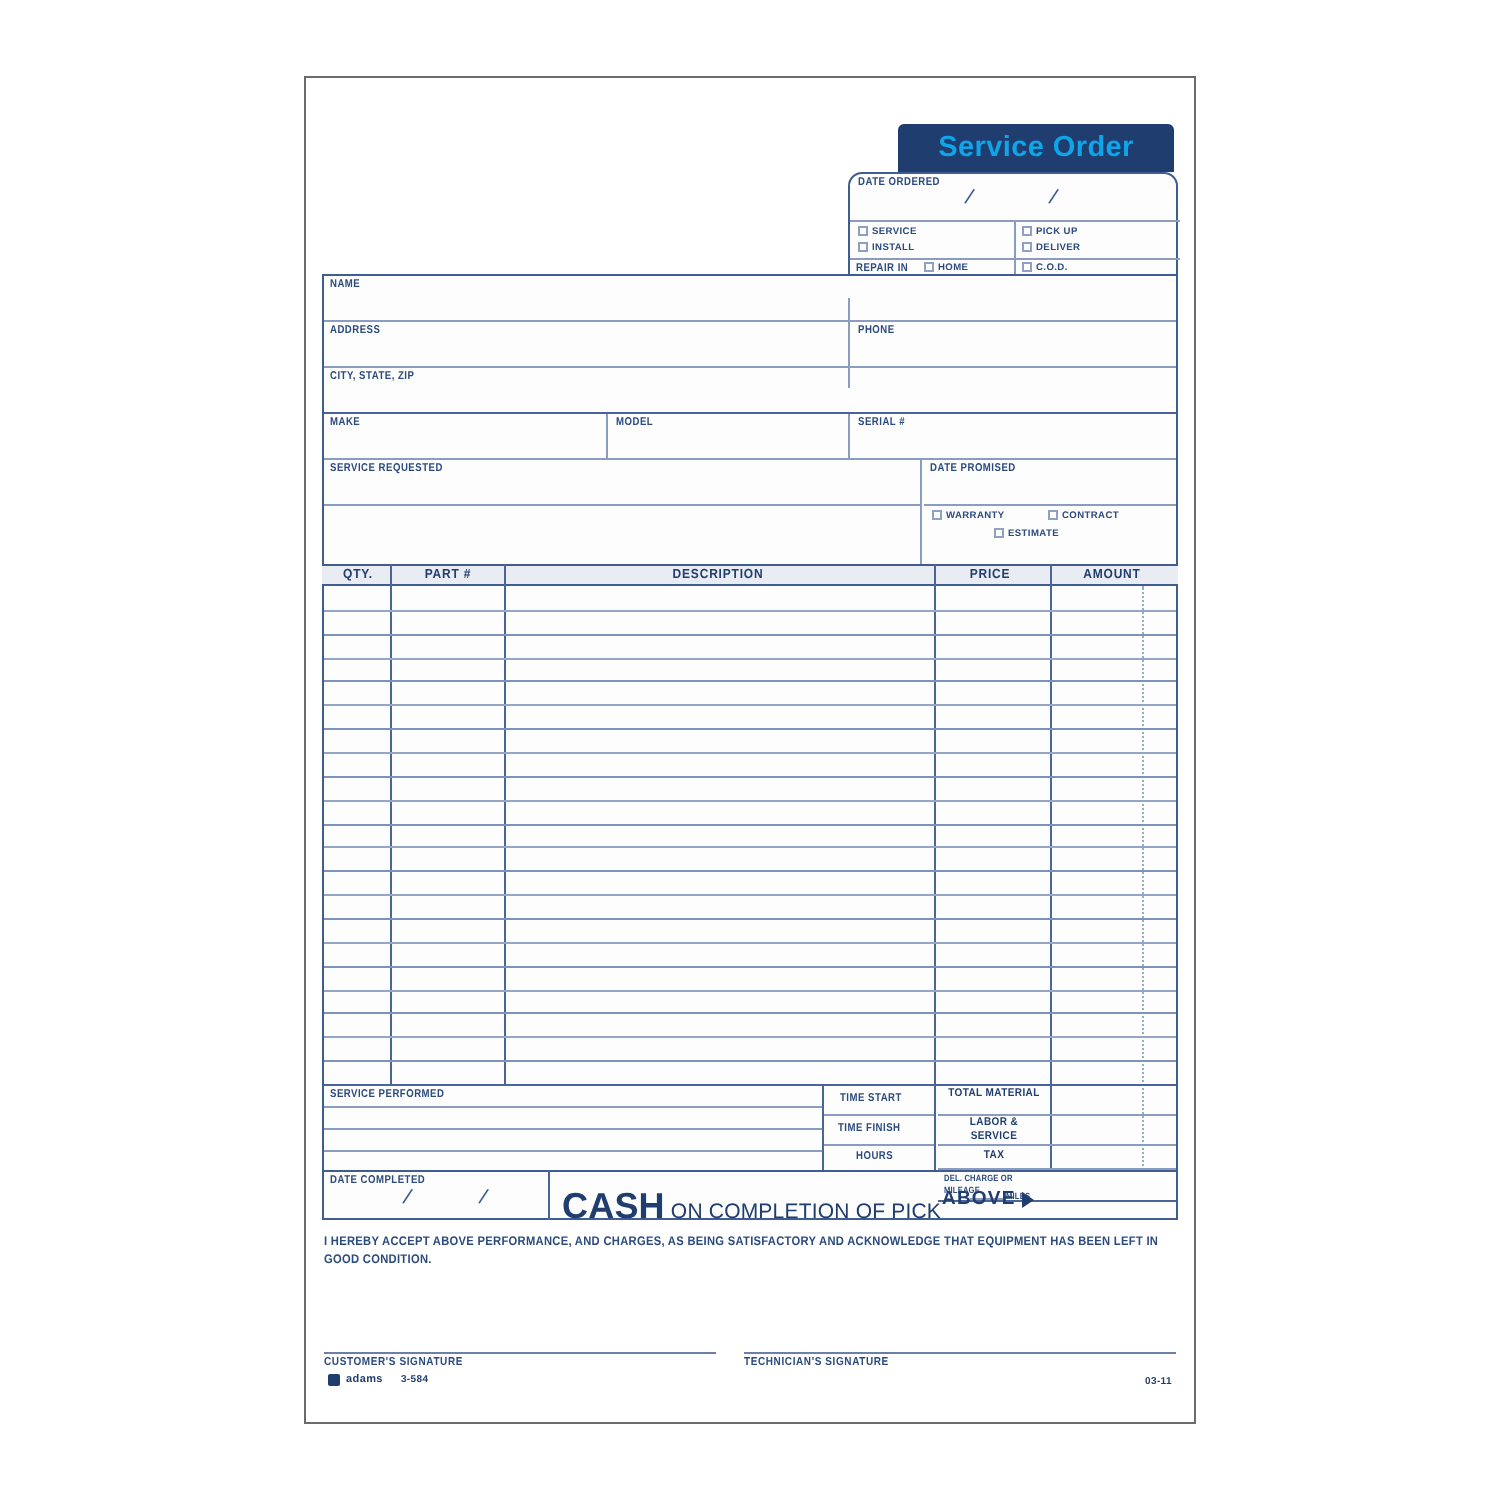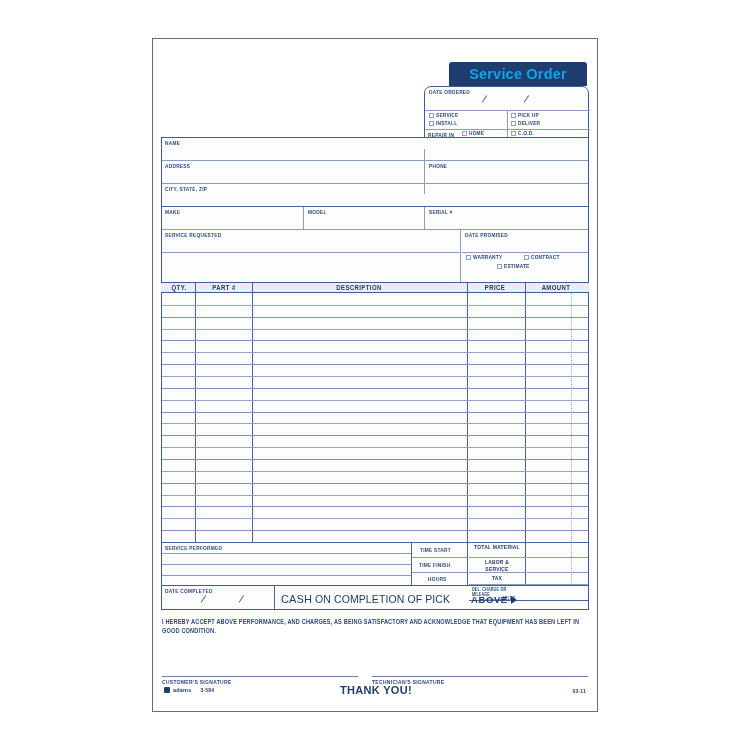"CASH" .cashtext b { font-size: 11px -> 18px; font-weight: 400 -> 700 }
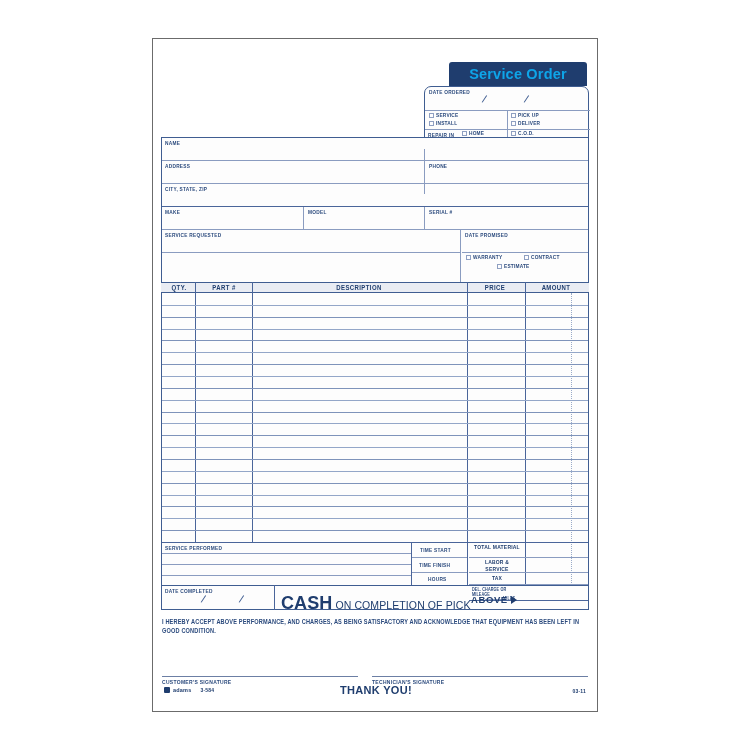"THANK YOU!" div.thanks { html: <div>THANK YOU!</div> -> none }
